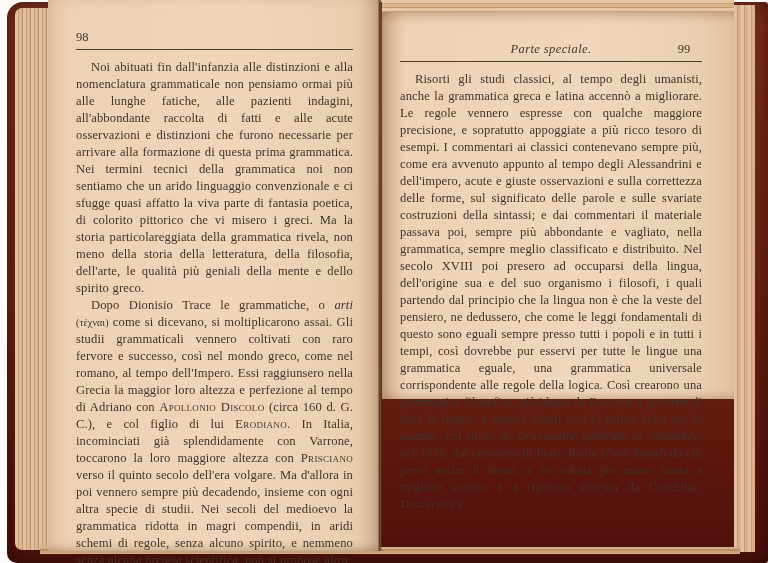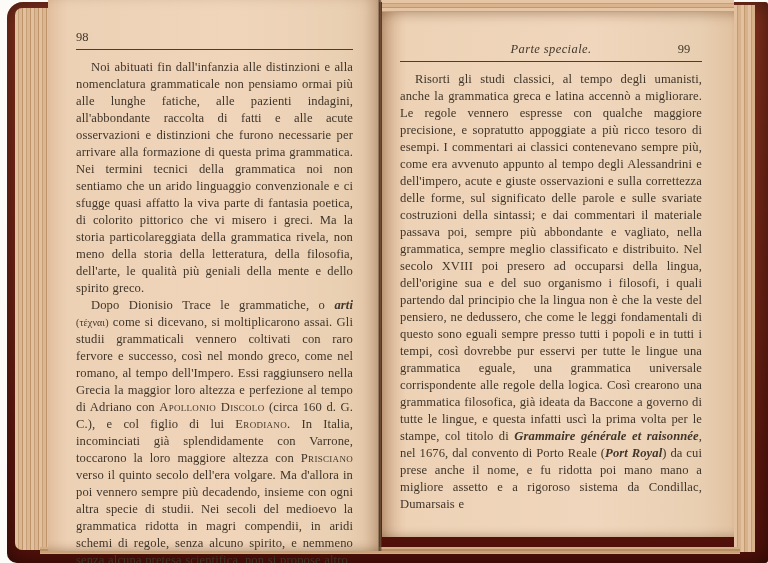"Parte speciale." .pageR { height: 525px -> 387px }
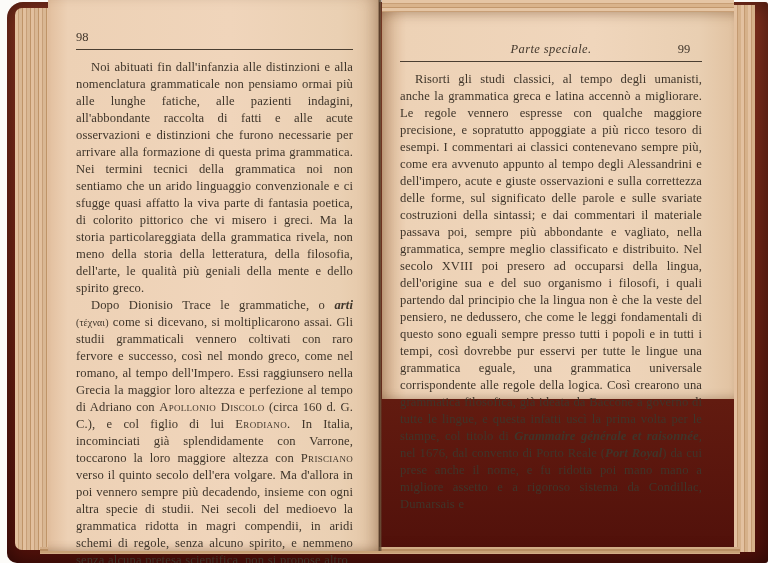"arti" .italic { font-weight: bold -> none }
